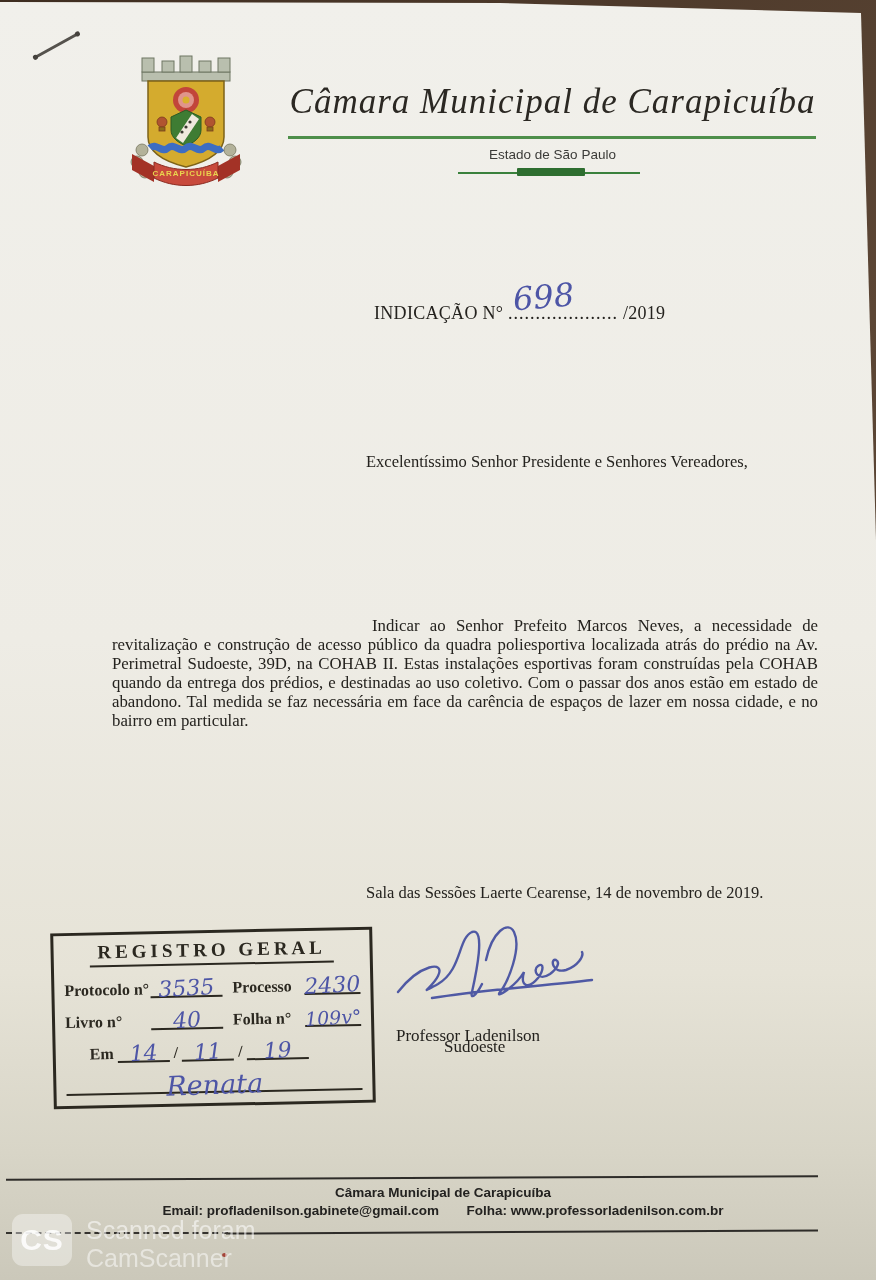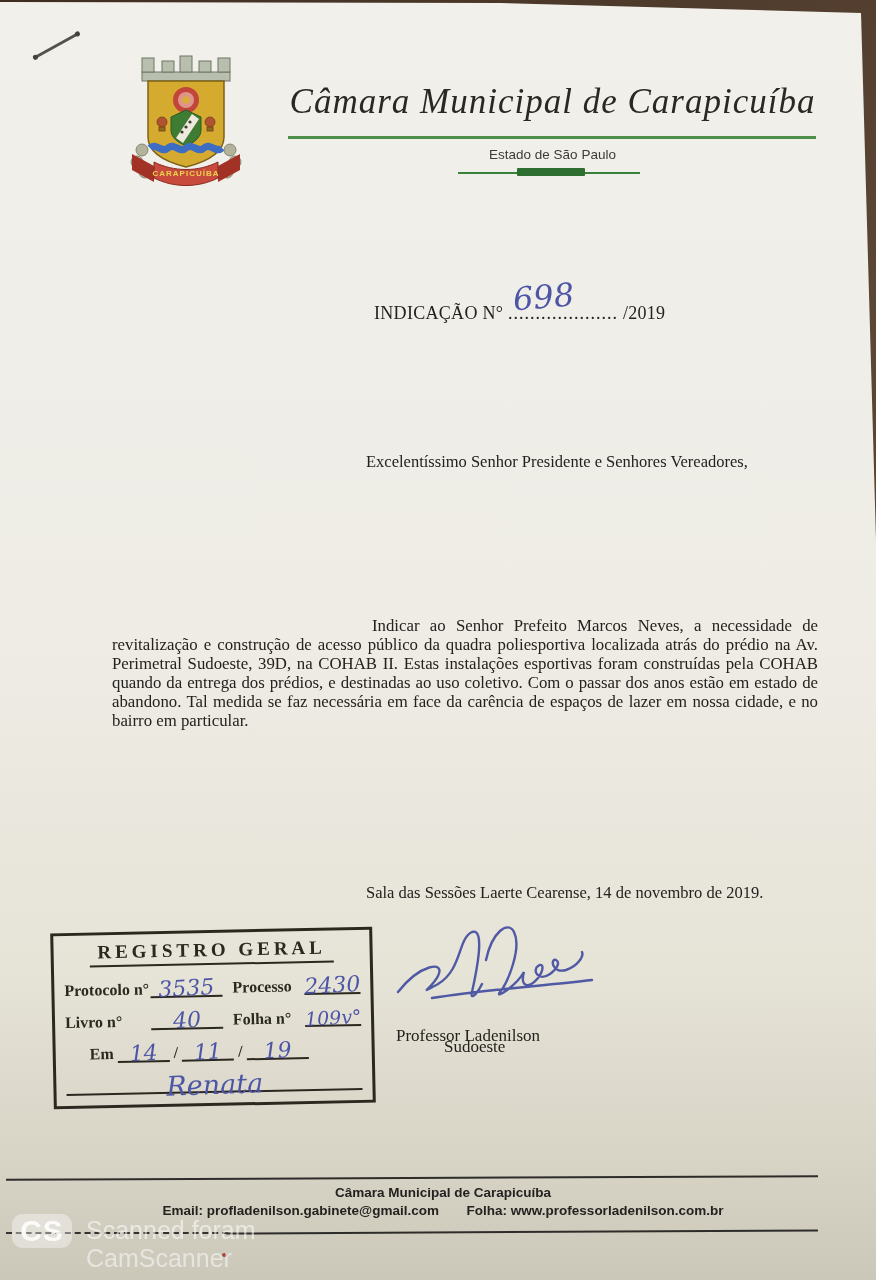"CS" .cs-badge { height: 34px -> 52px }
